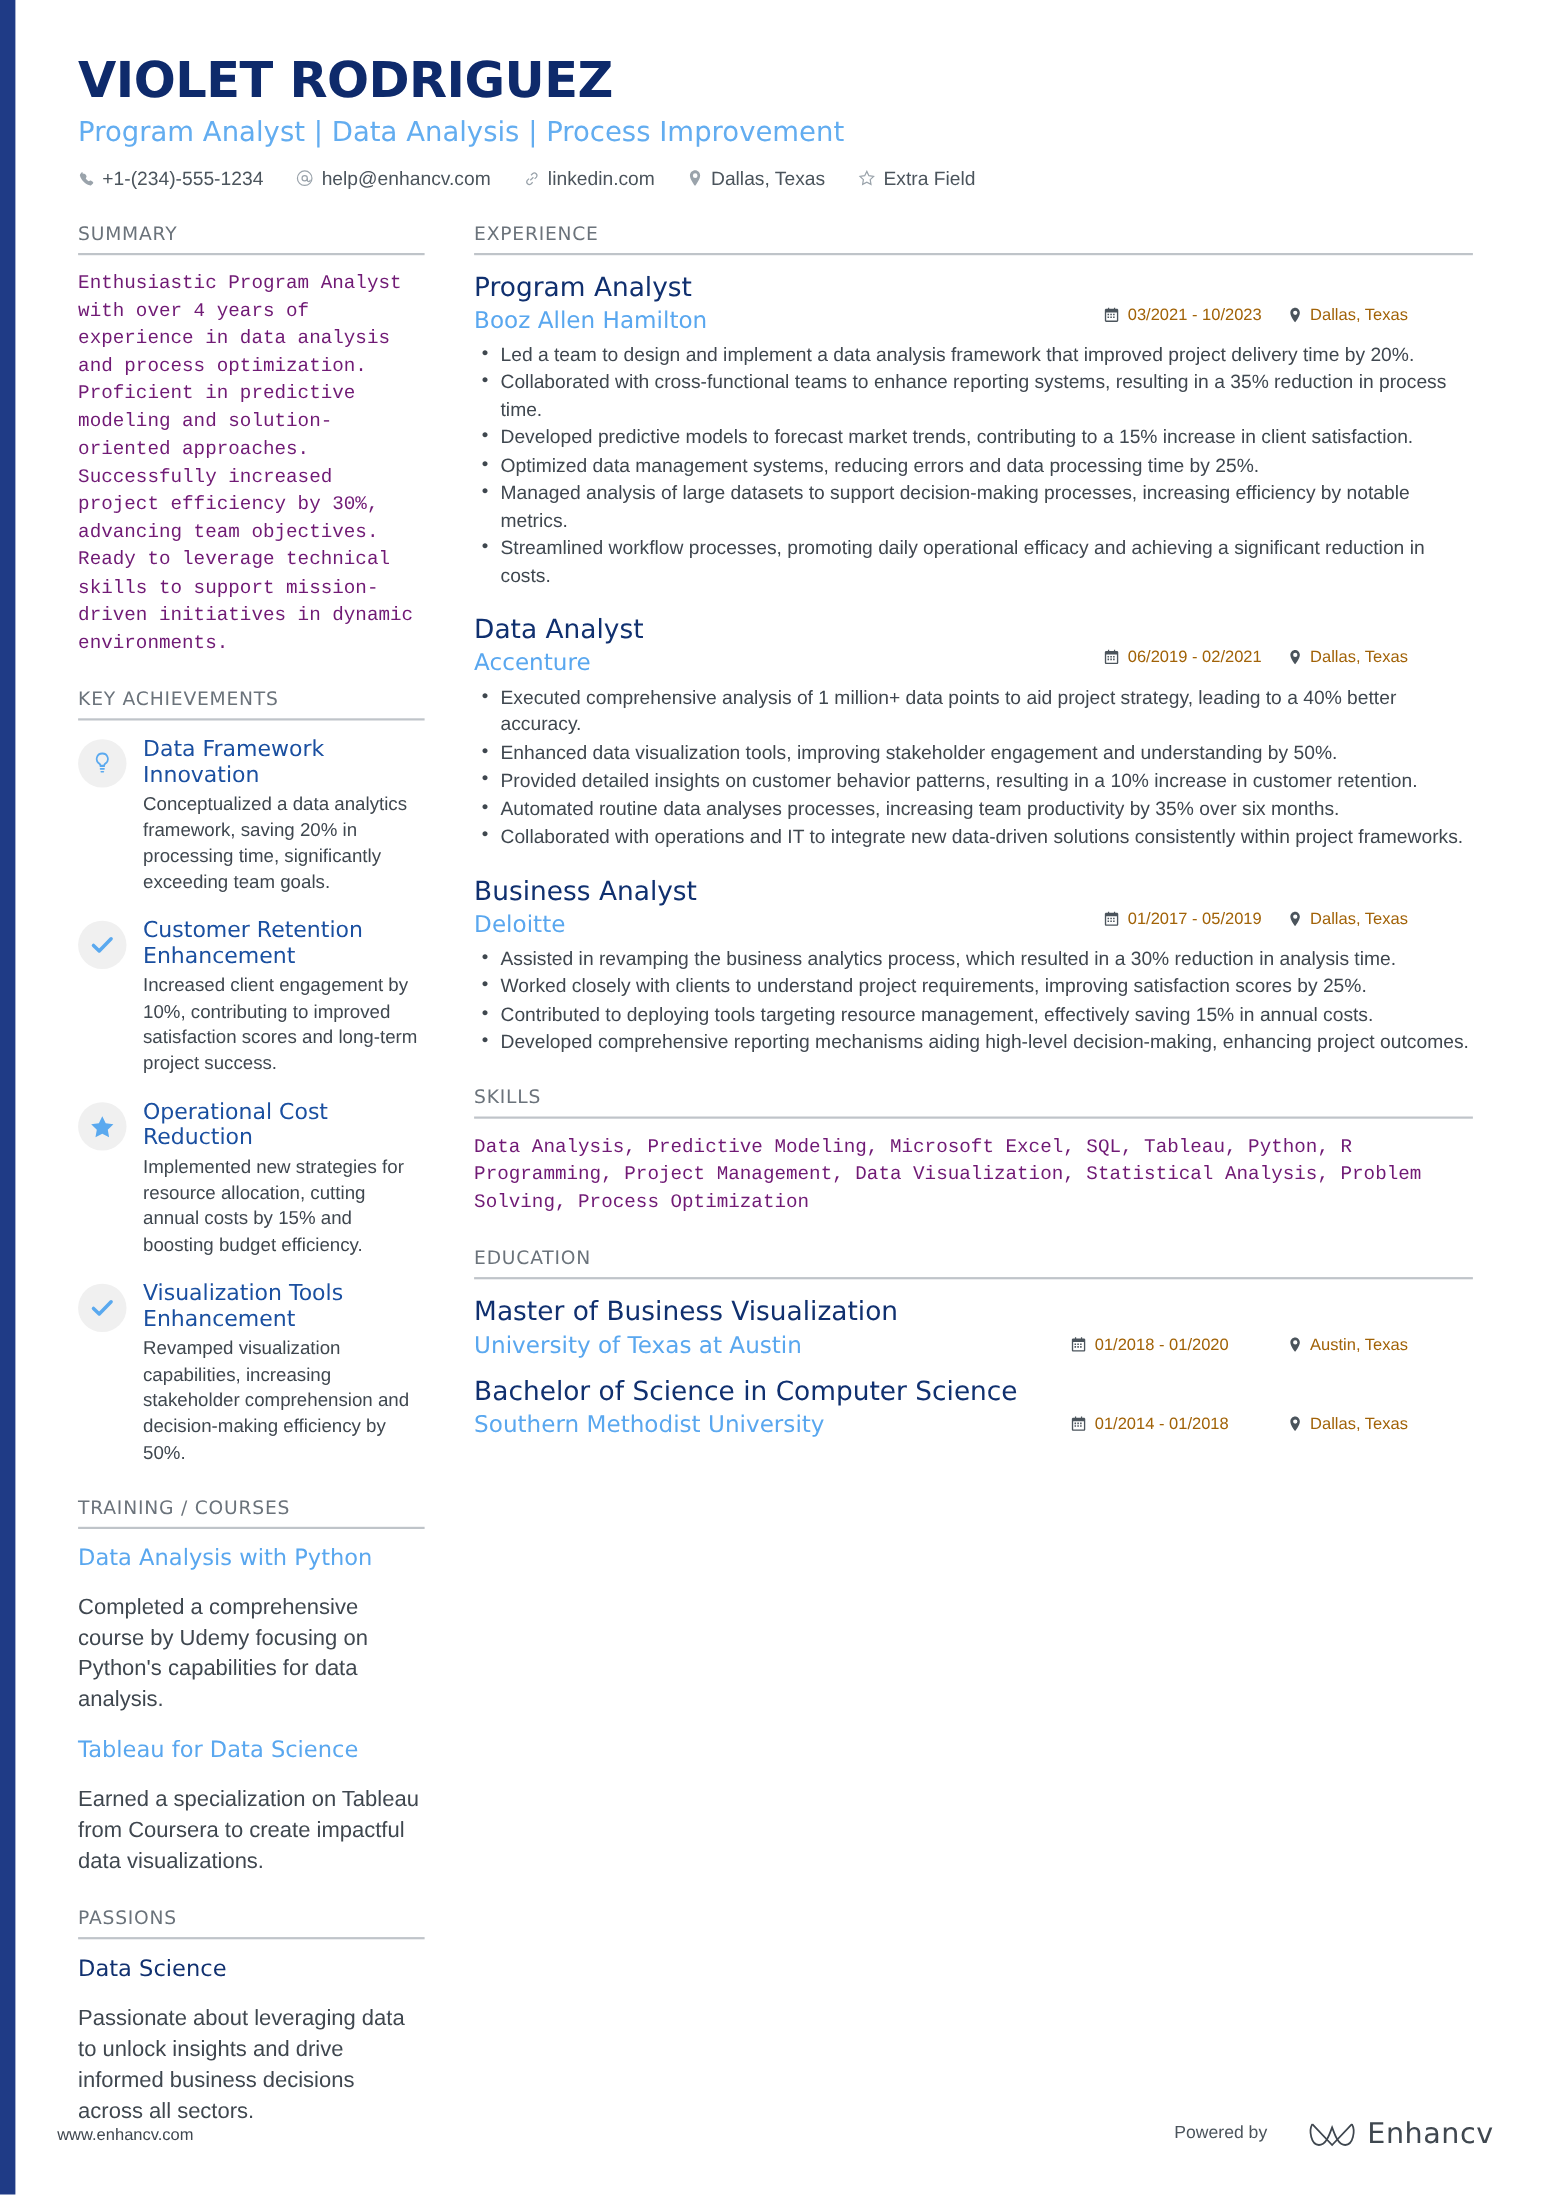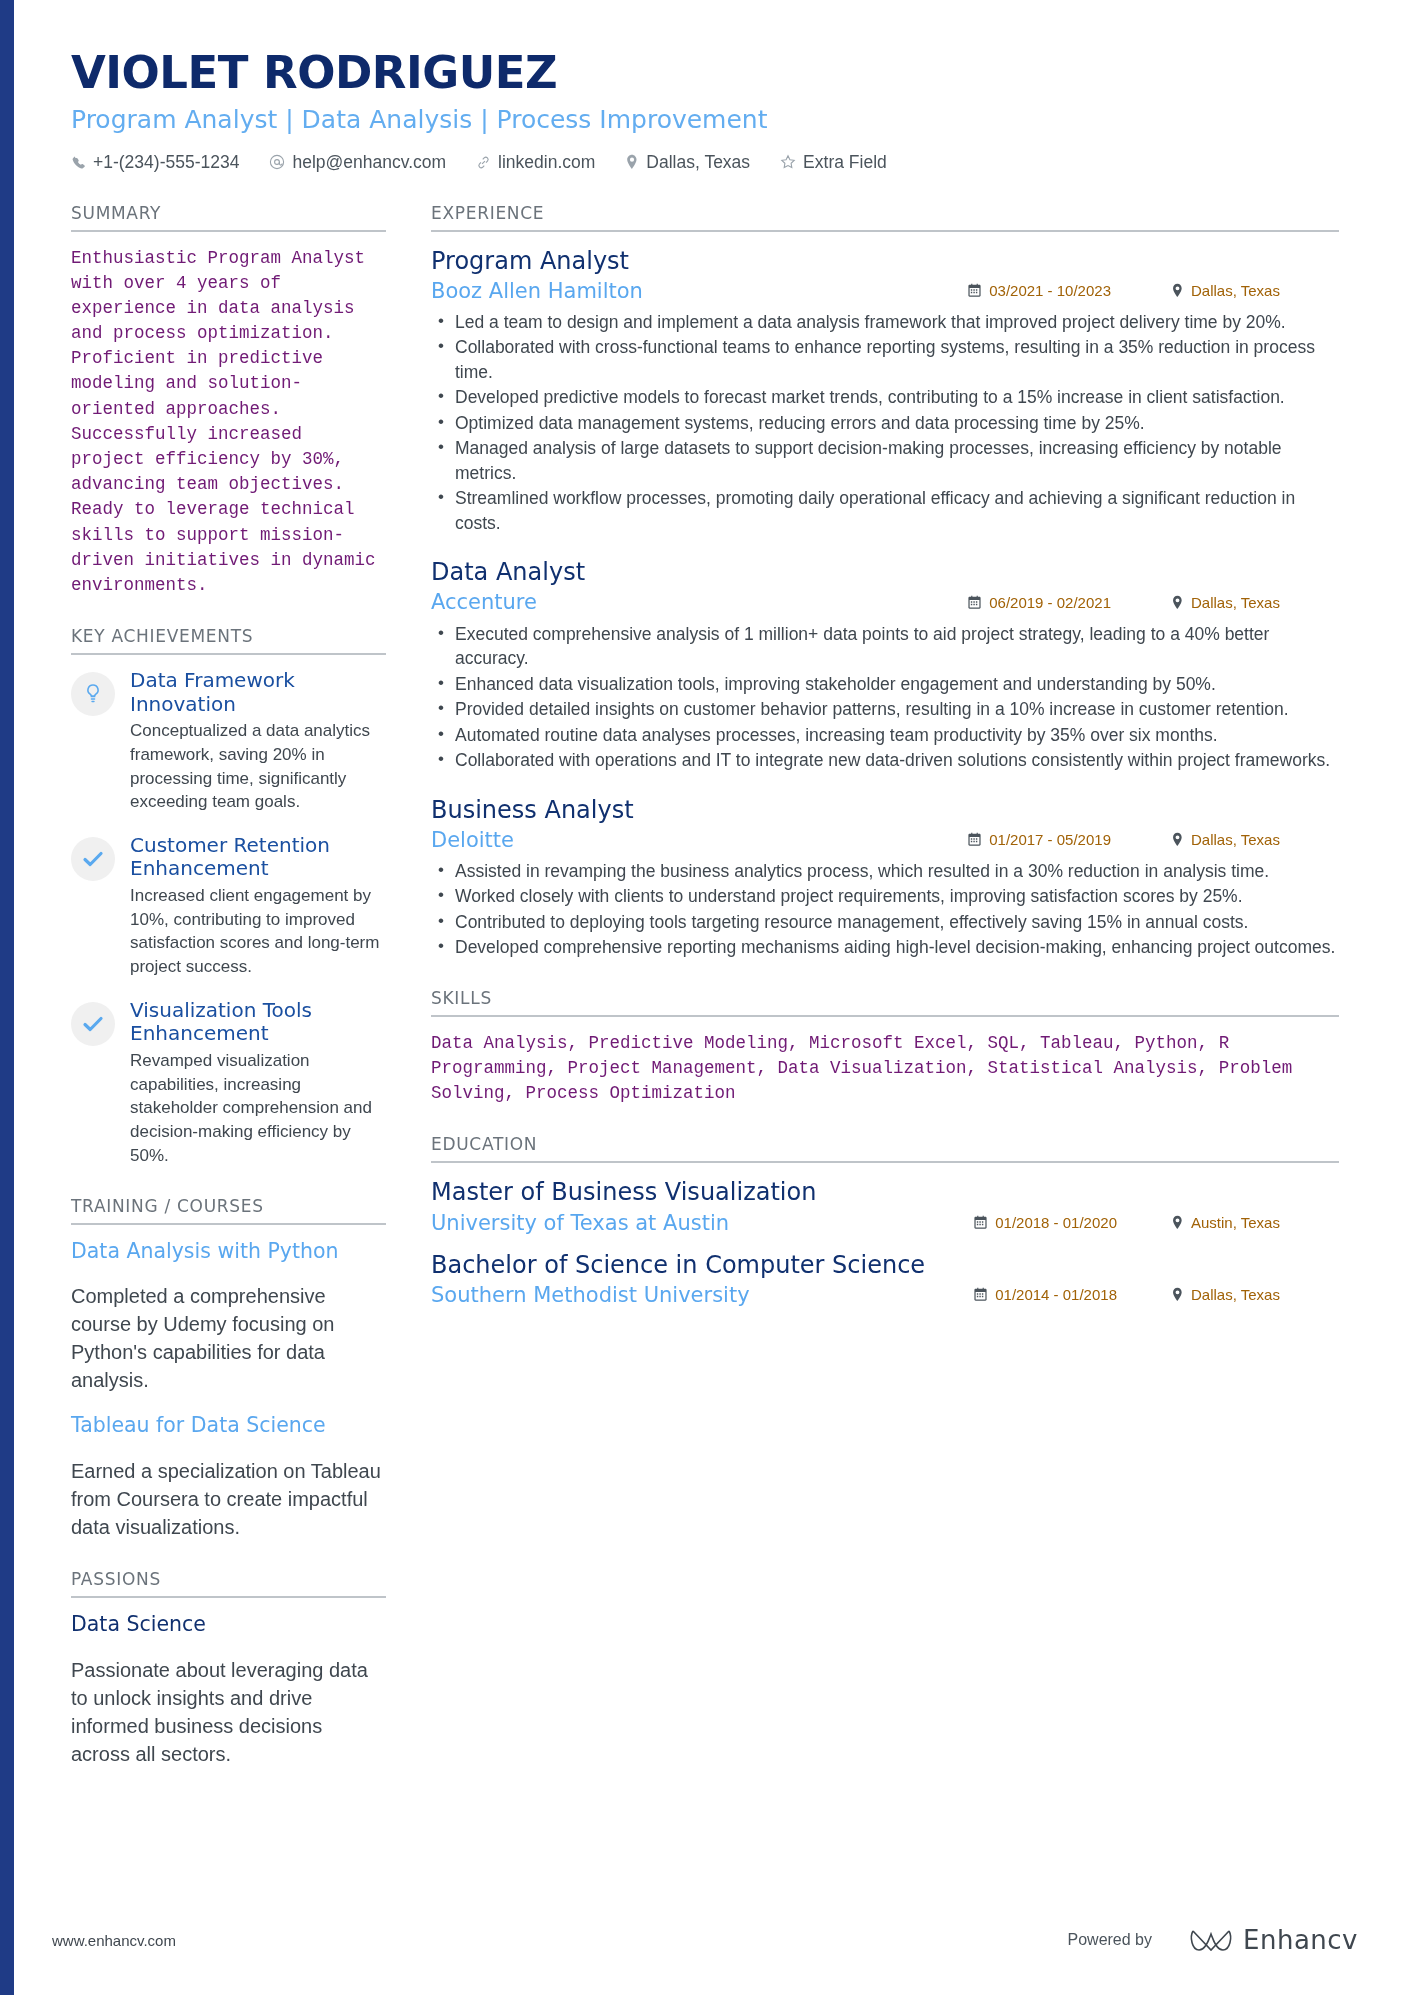"Booz Allen Hamilton" .job-meta { align-items: center -> flex-start; gap: 36px -> none }
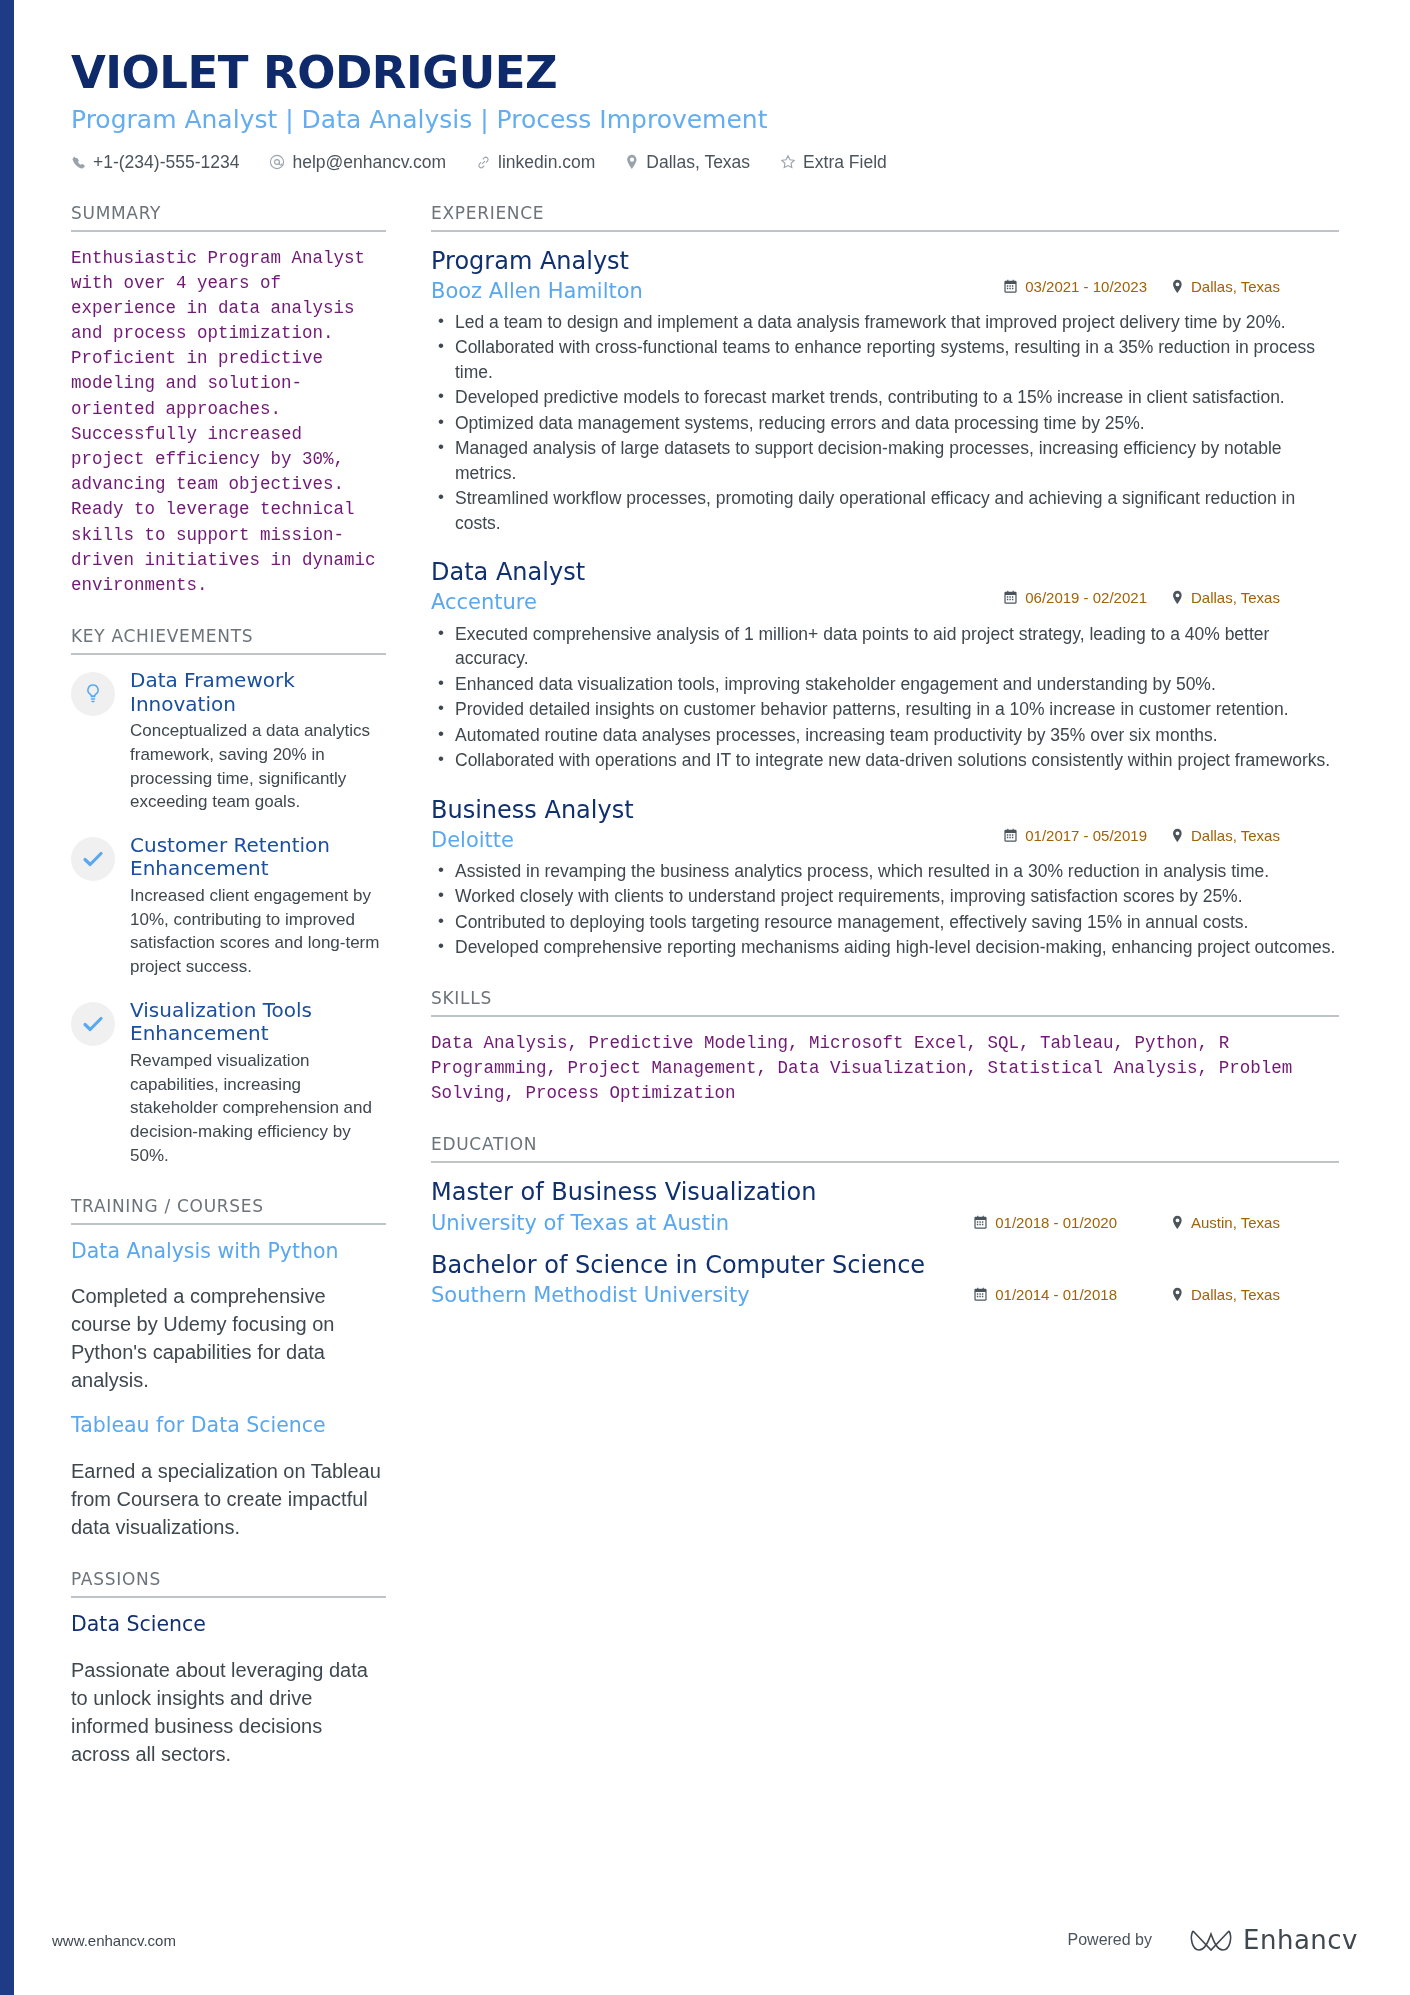"Operational Cost Reduction" div.ach { html: none -> <div> <div> <svg> <path></path> </svg> </div> <div> <div>Operational Cost Reduction</div> <div>Implemented new strategies for resource allocation, cutting annual costs by 15% and boosting budget efficiency.</div> </div> </div> }
